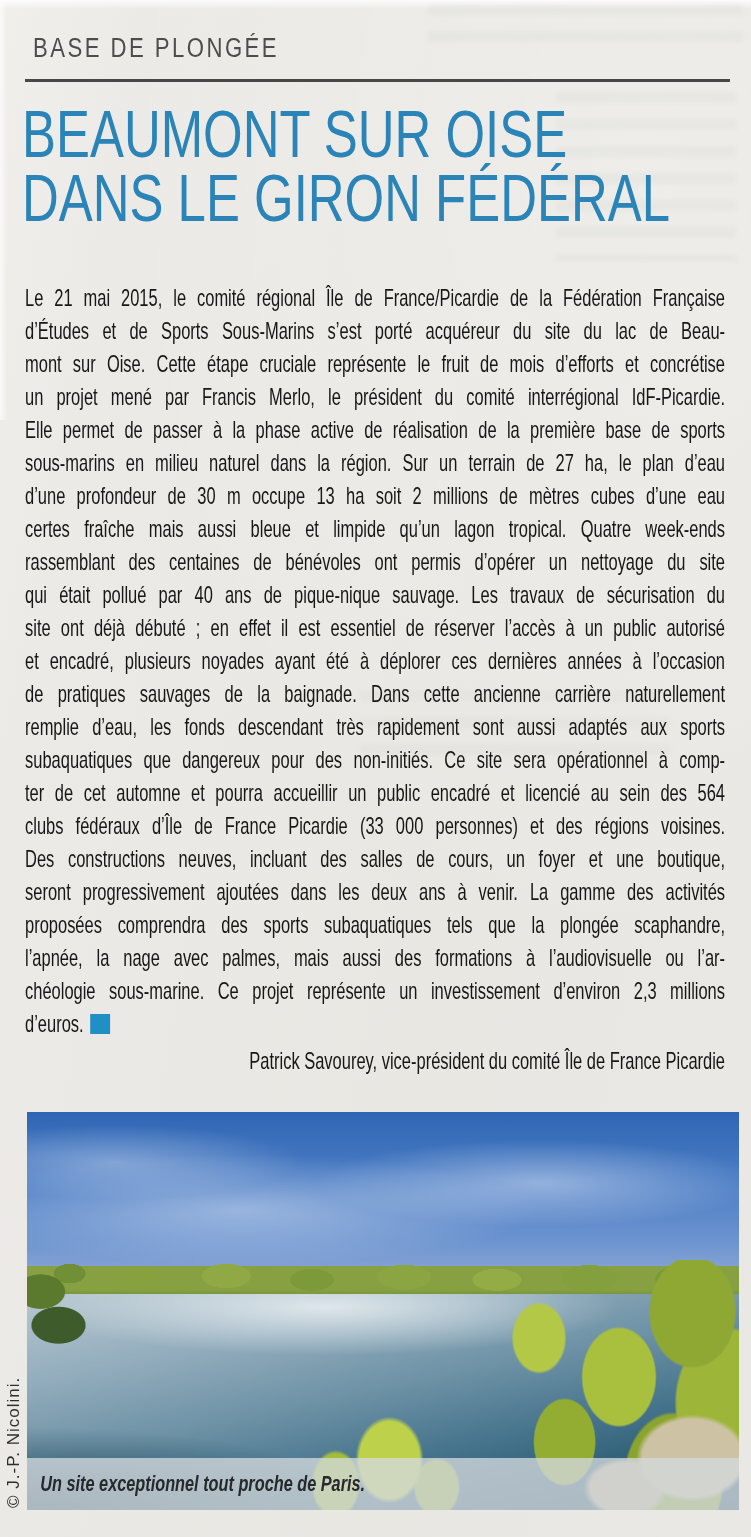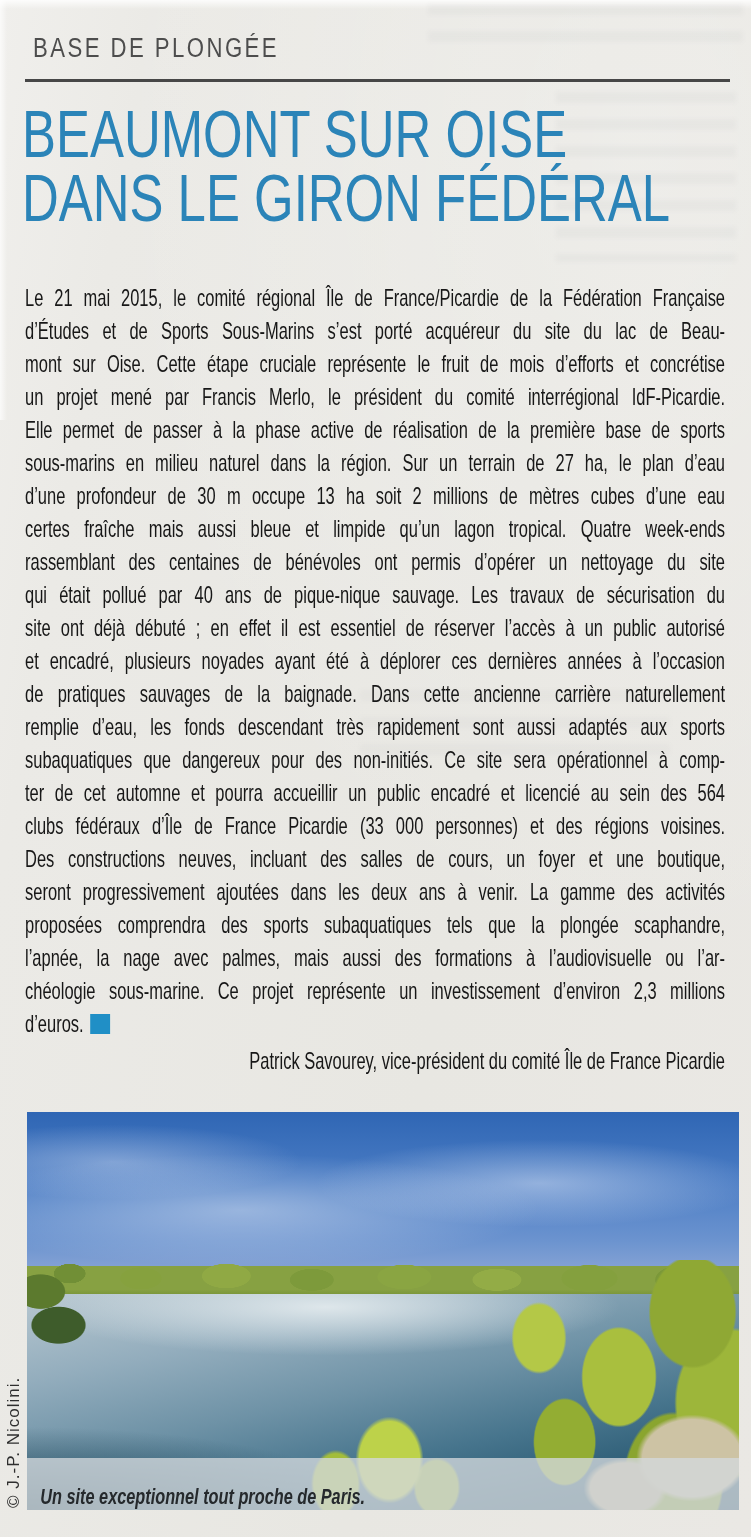"Un site exceptionnel tout proche" .caption-band { align-items: flex-end -> center }
